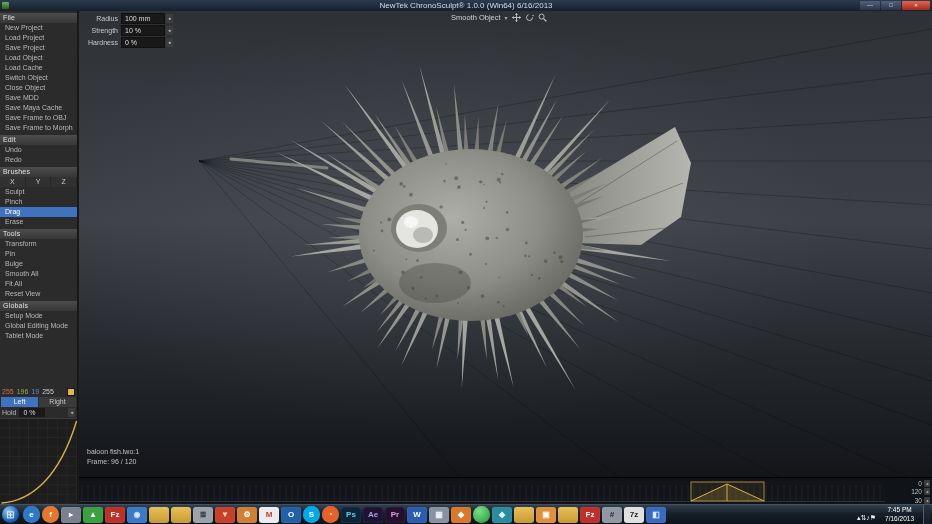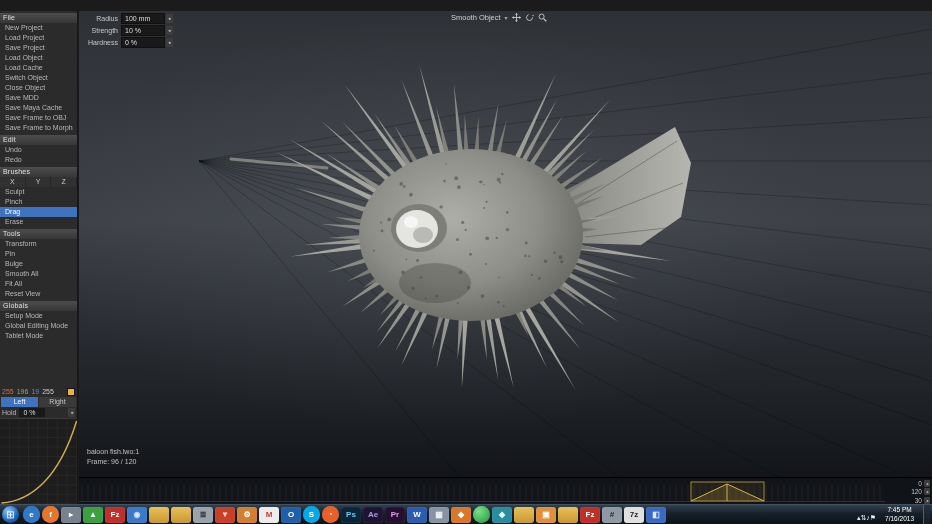"NewTek ChronoSculpt® 1.0.0 (Win64)" div { html: none -> <div> <span></span> <span>NewTek ChronoSculpt® 1.0.0 (Win64) 6/16/2013</span> <span> <span>—</span> <span>□</span> <span>×</span> </span> </div> }
